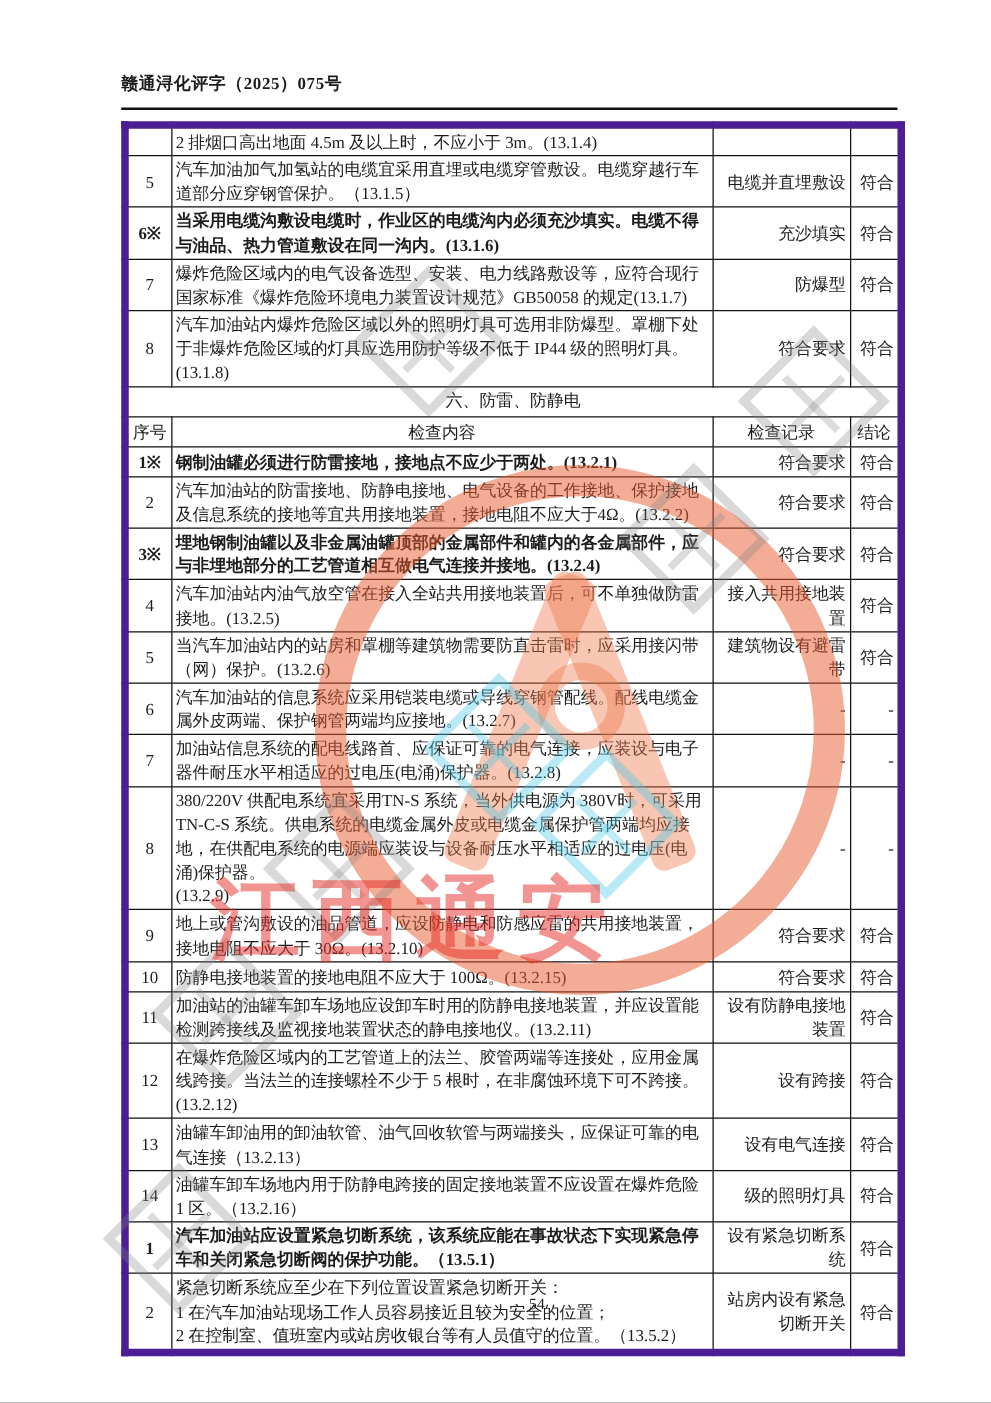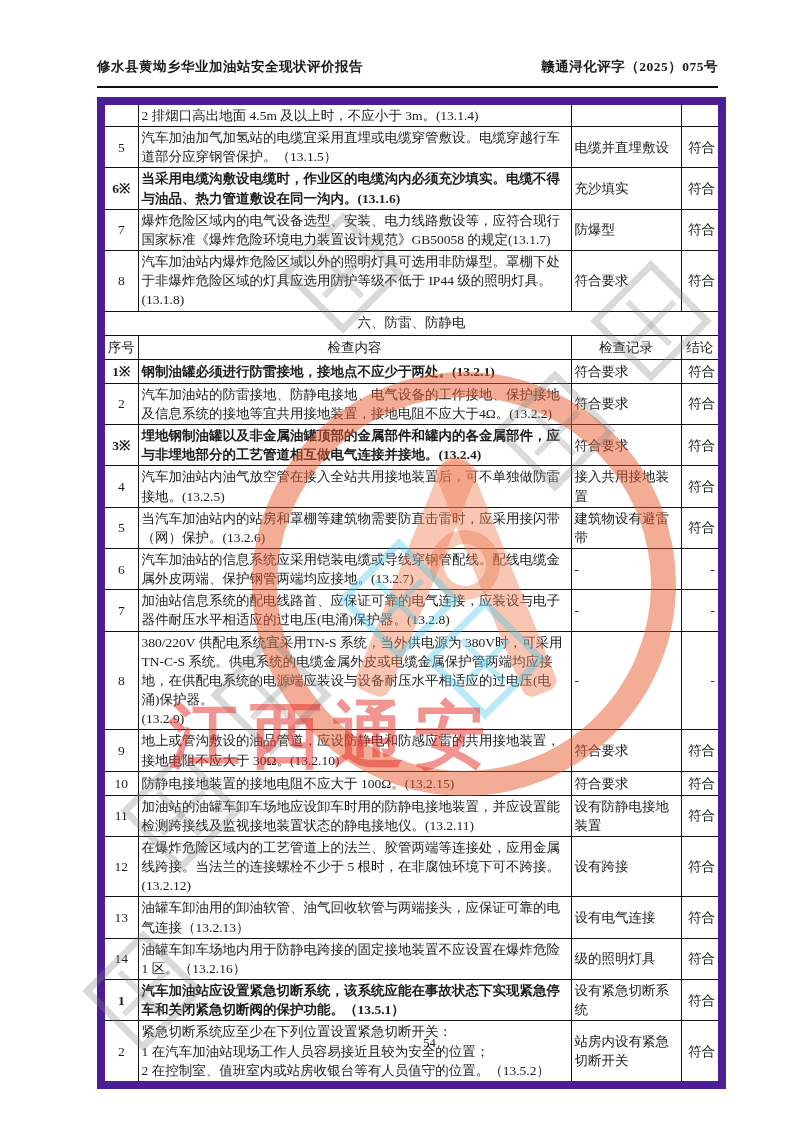"修水县黄坳乡华业加油站安全现状评价报告" span { html: <span>修水县黄坳乡华业加油站安全现状评价报告</span> -> none }
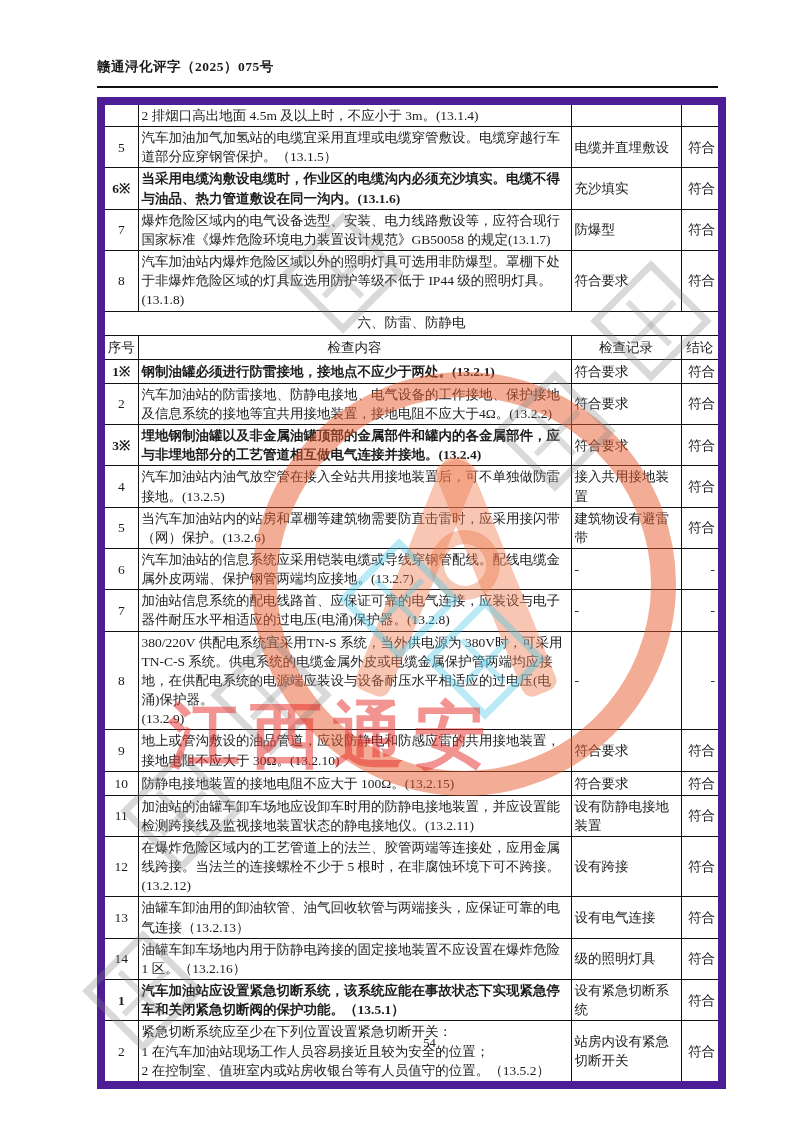"2 排烟口高出地面 4.5m 及以上时，不应小于 3m。(13.1.4)" table.check { border: 8px solid #4c1d95 -> 6px solid #4c1d95 }
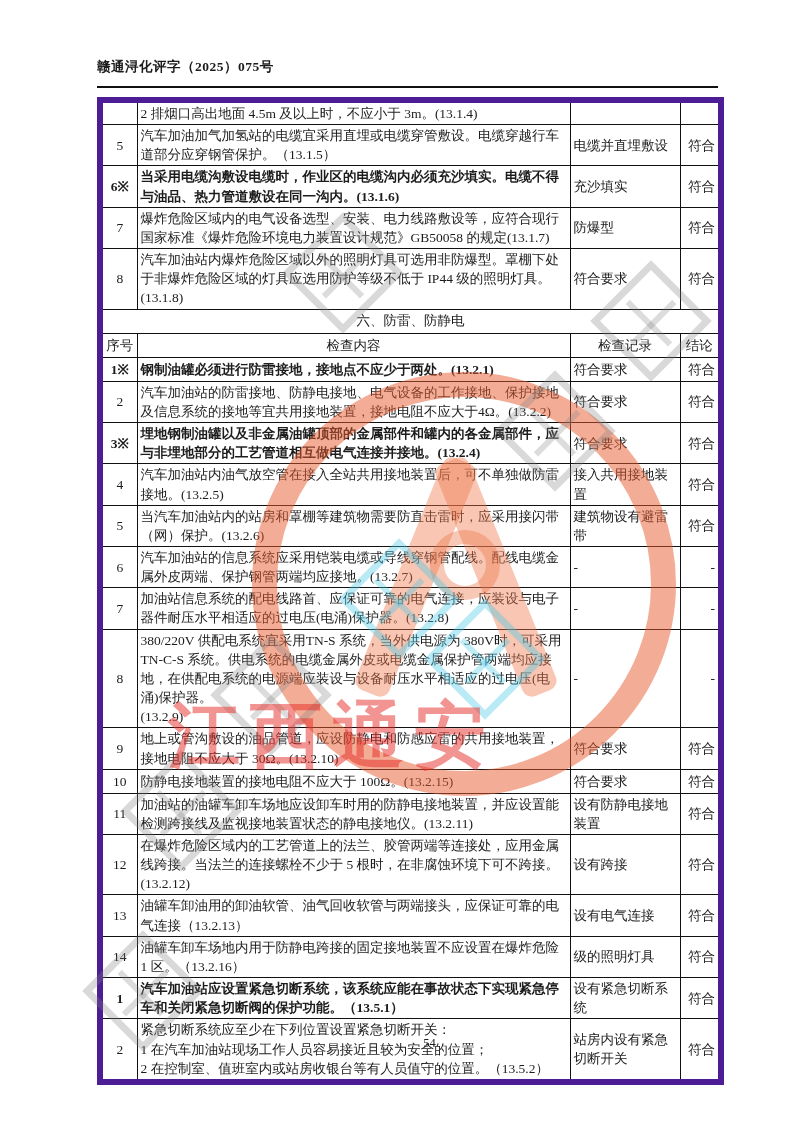"电缆并直埋敷设" td.record { text-align: left -> right }
